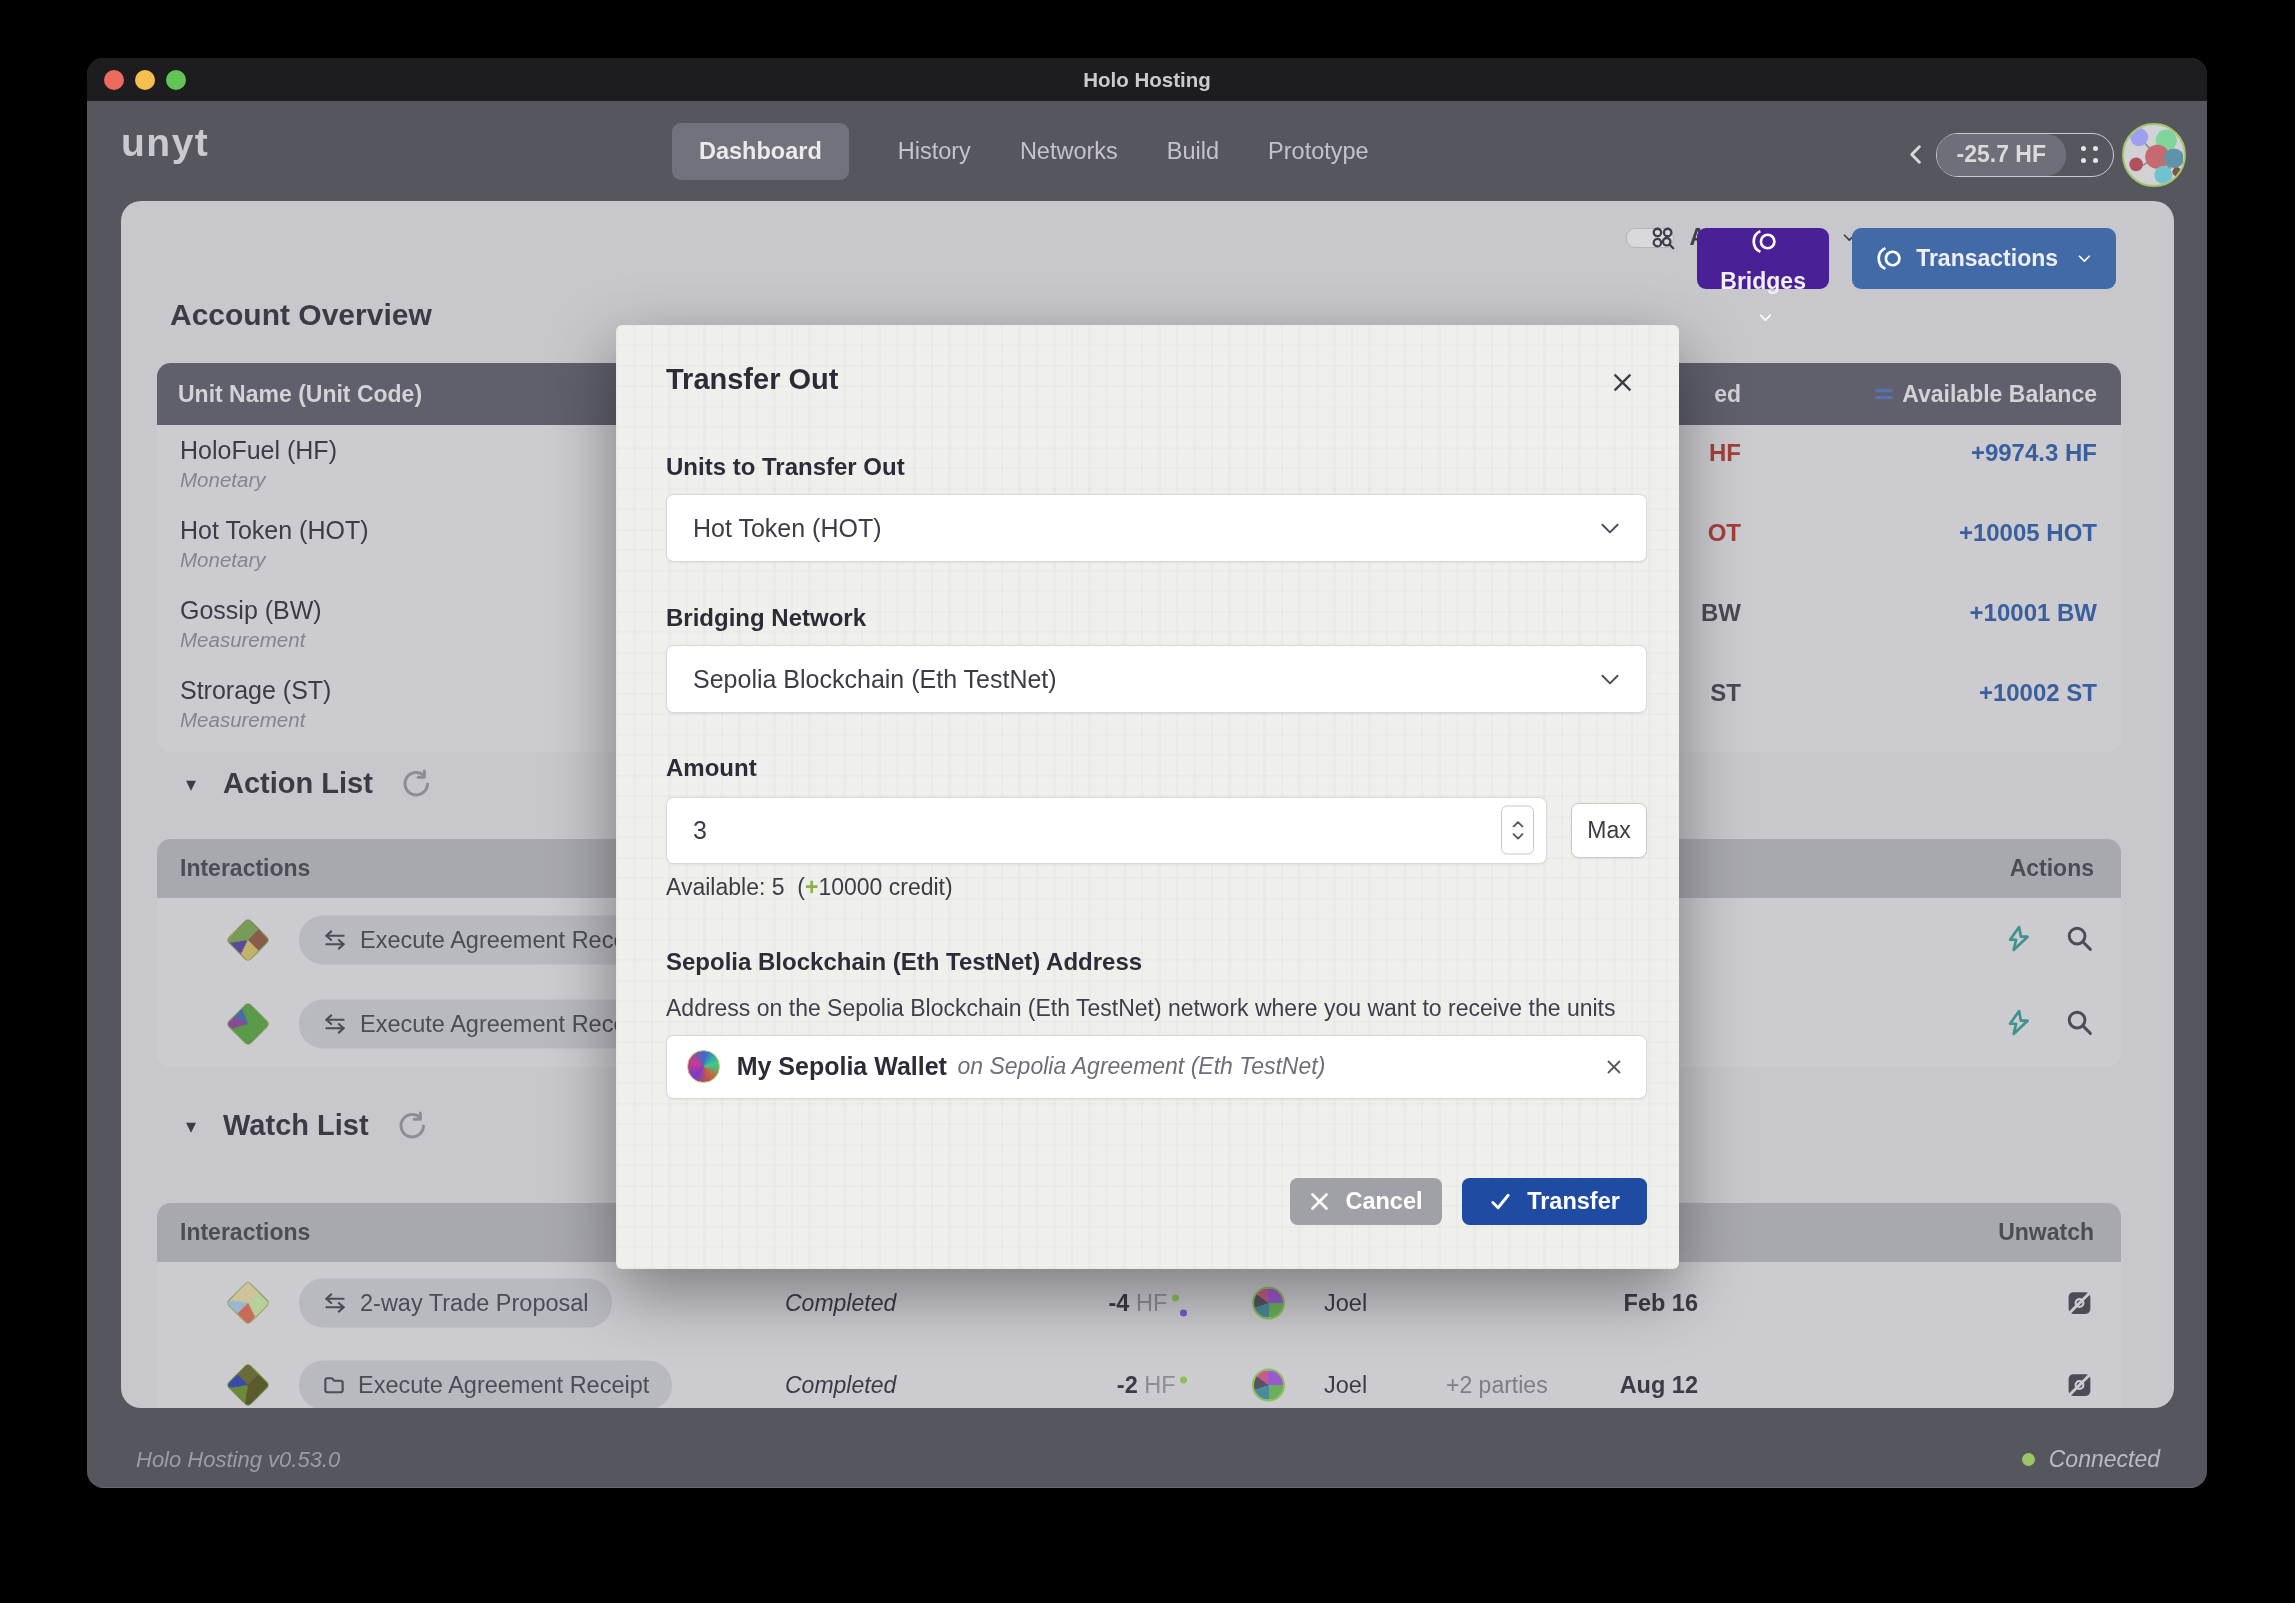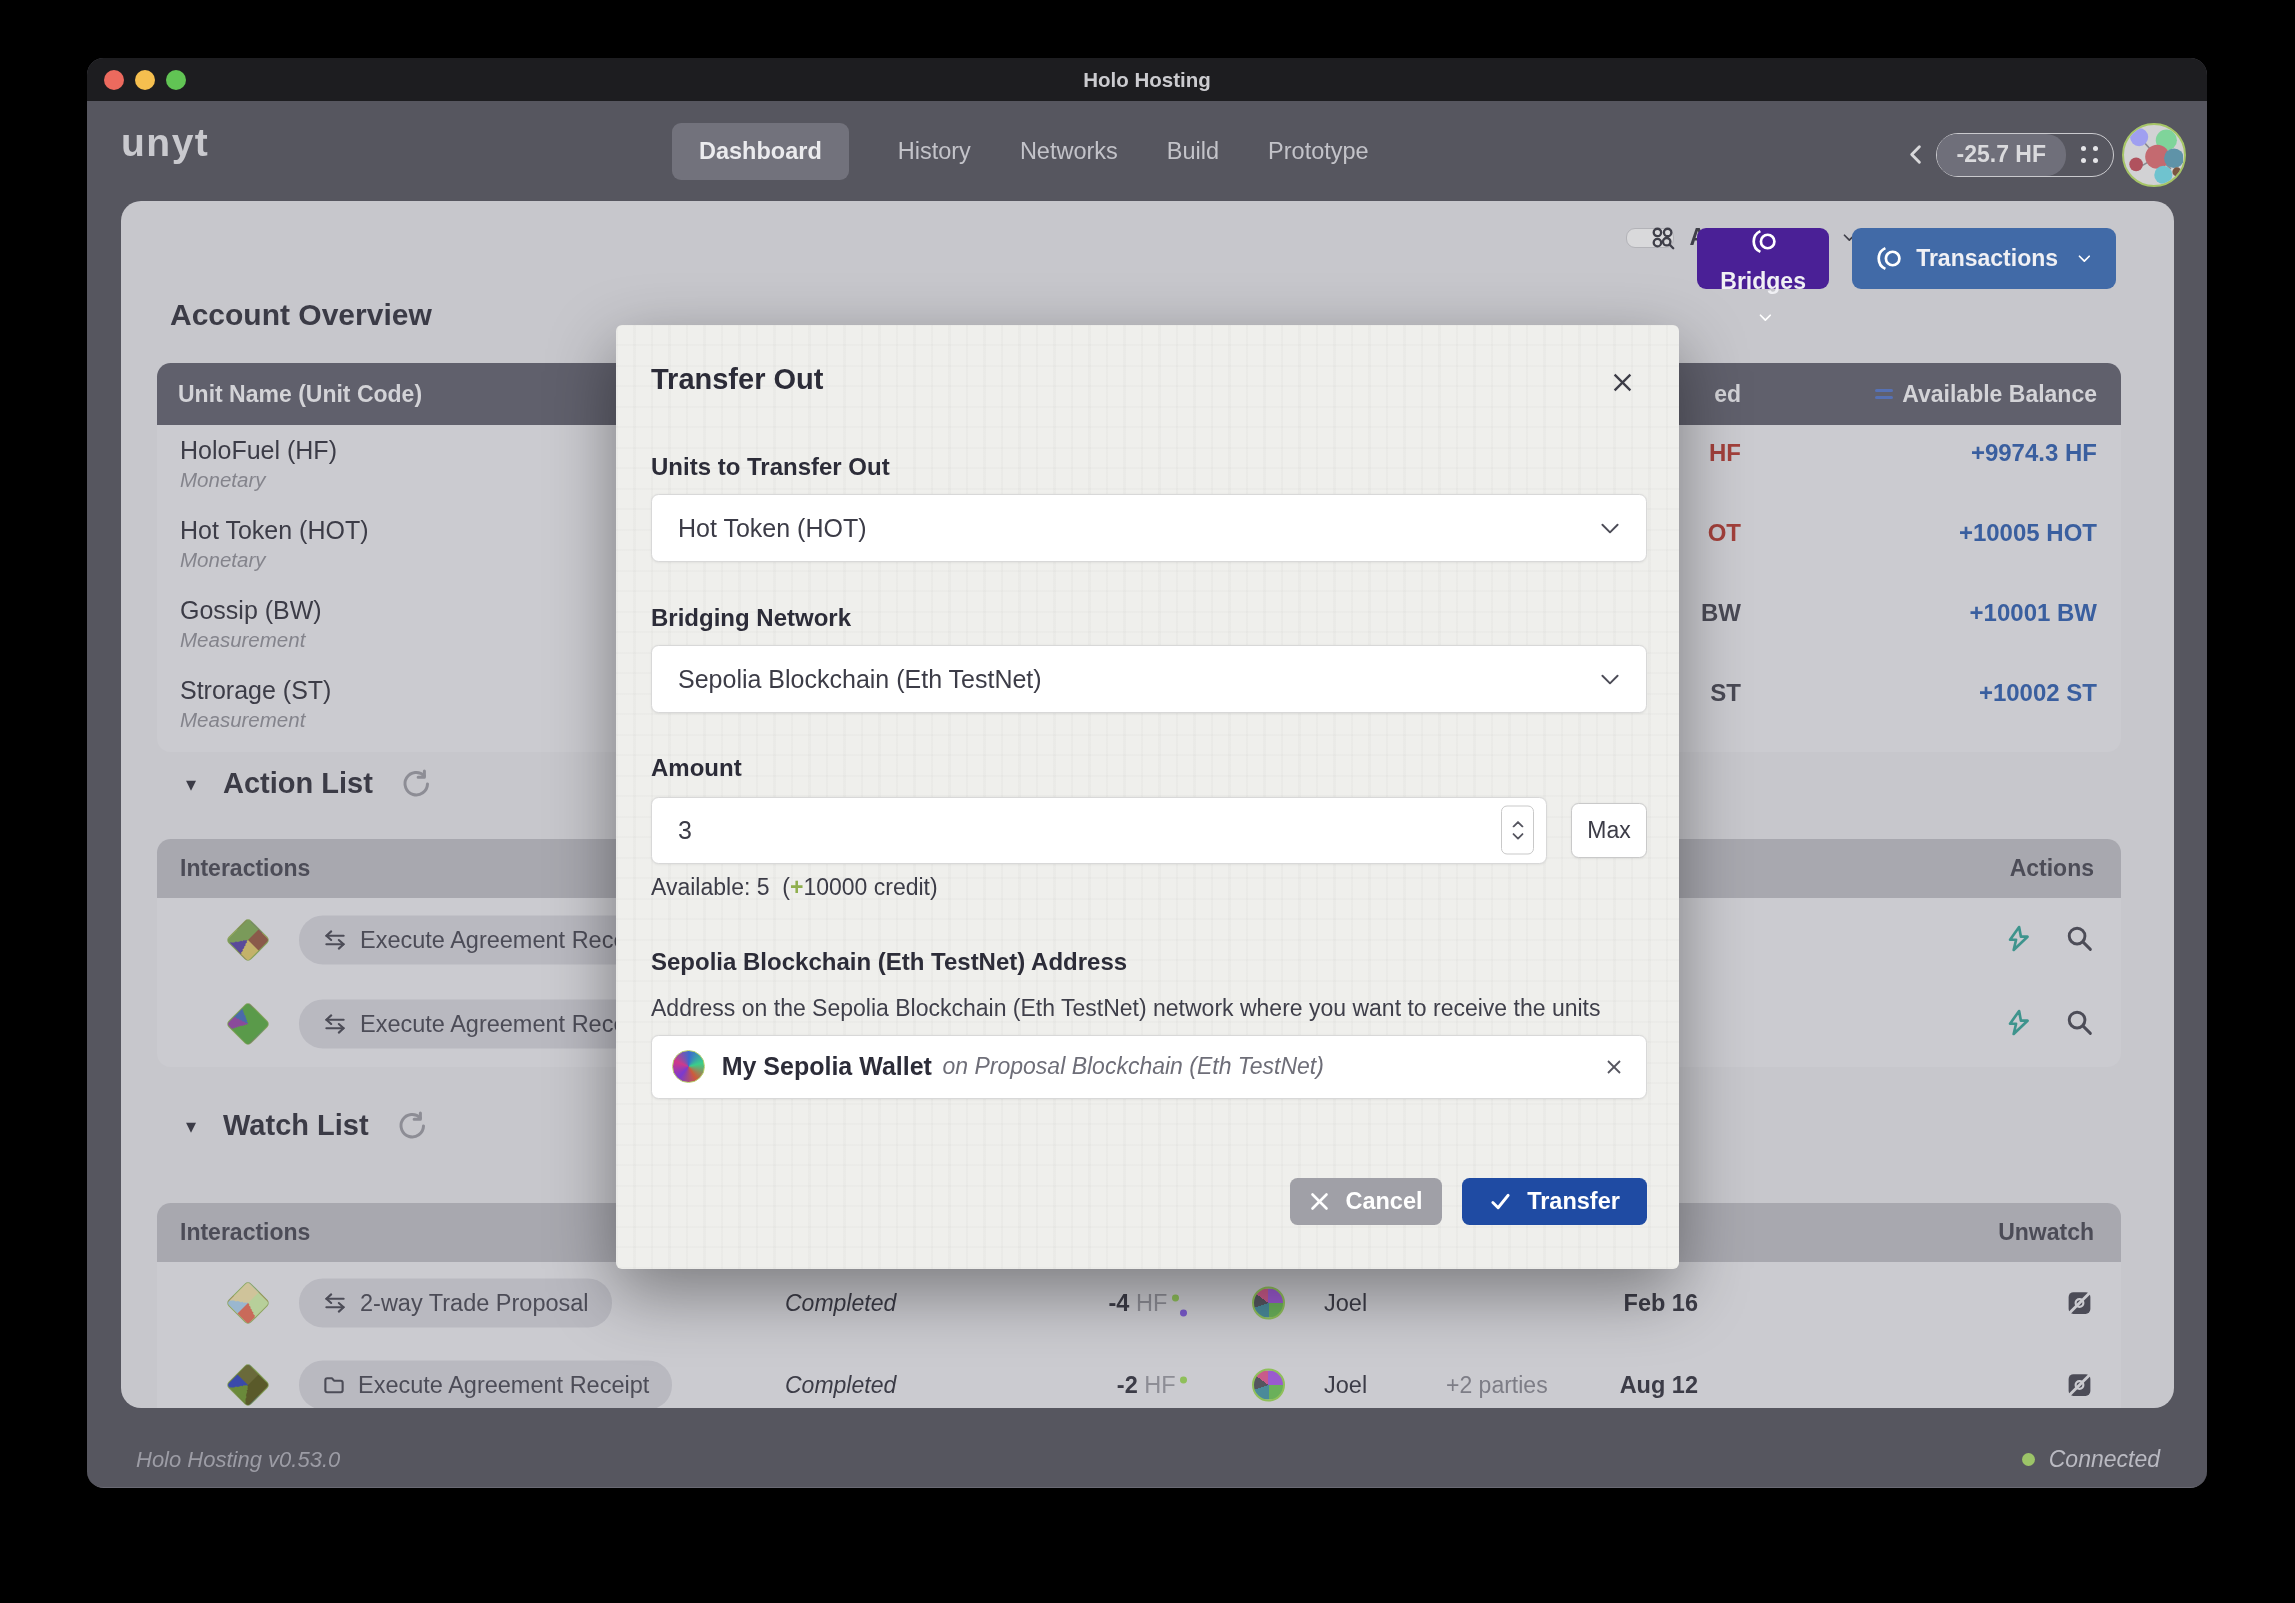"Transfer Out" .modal { padding: 0 32px 0 35px -> 0 32px 0 50px }
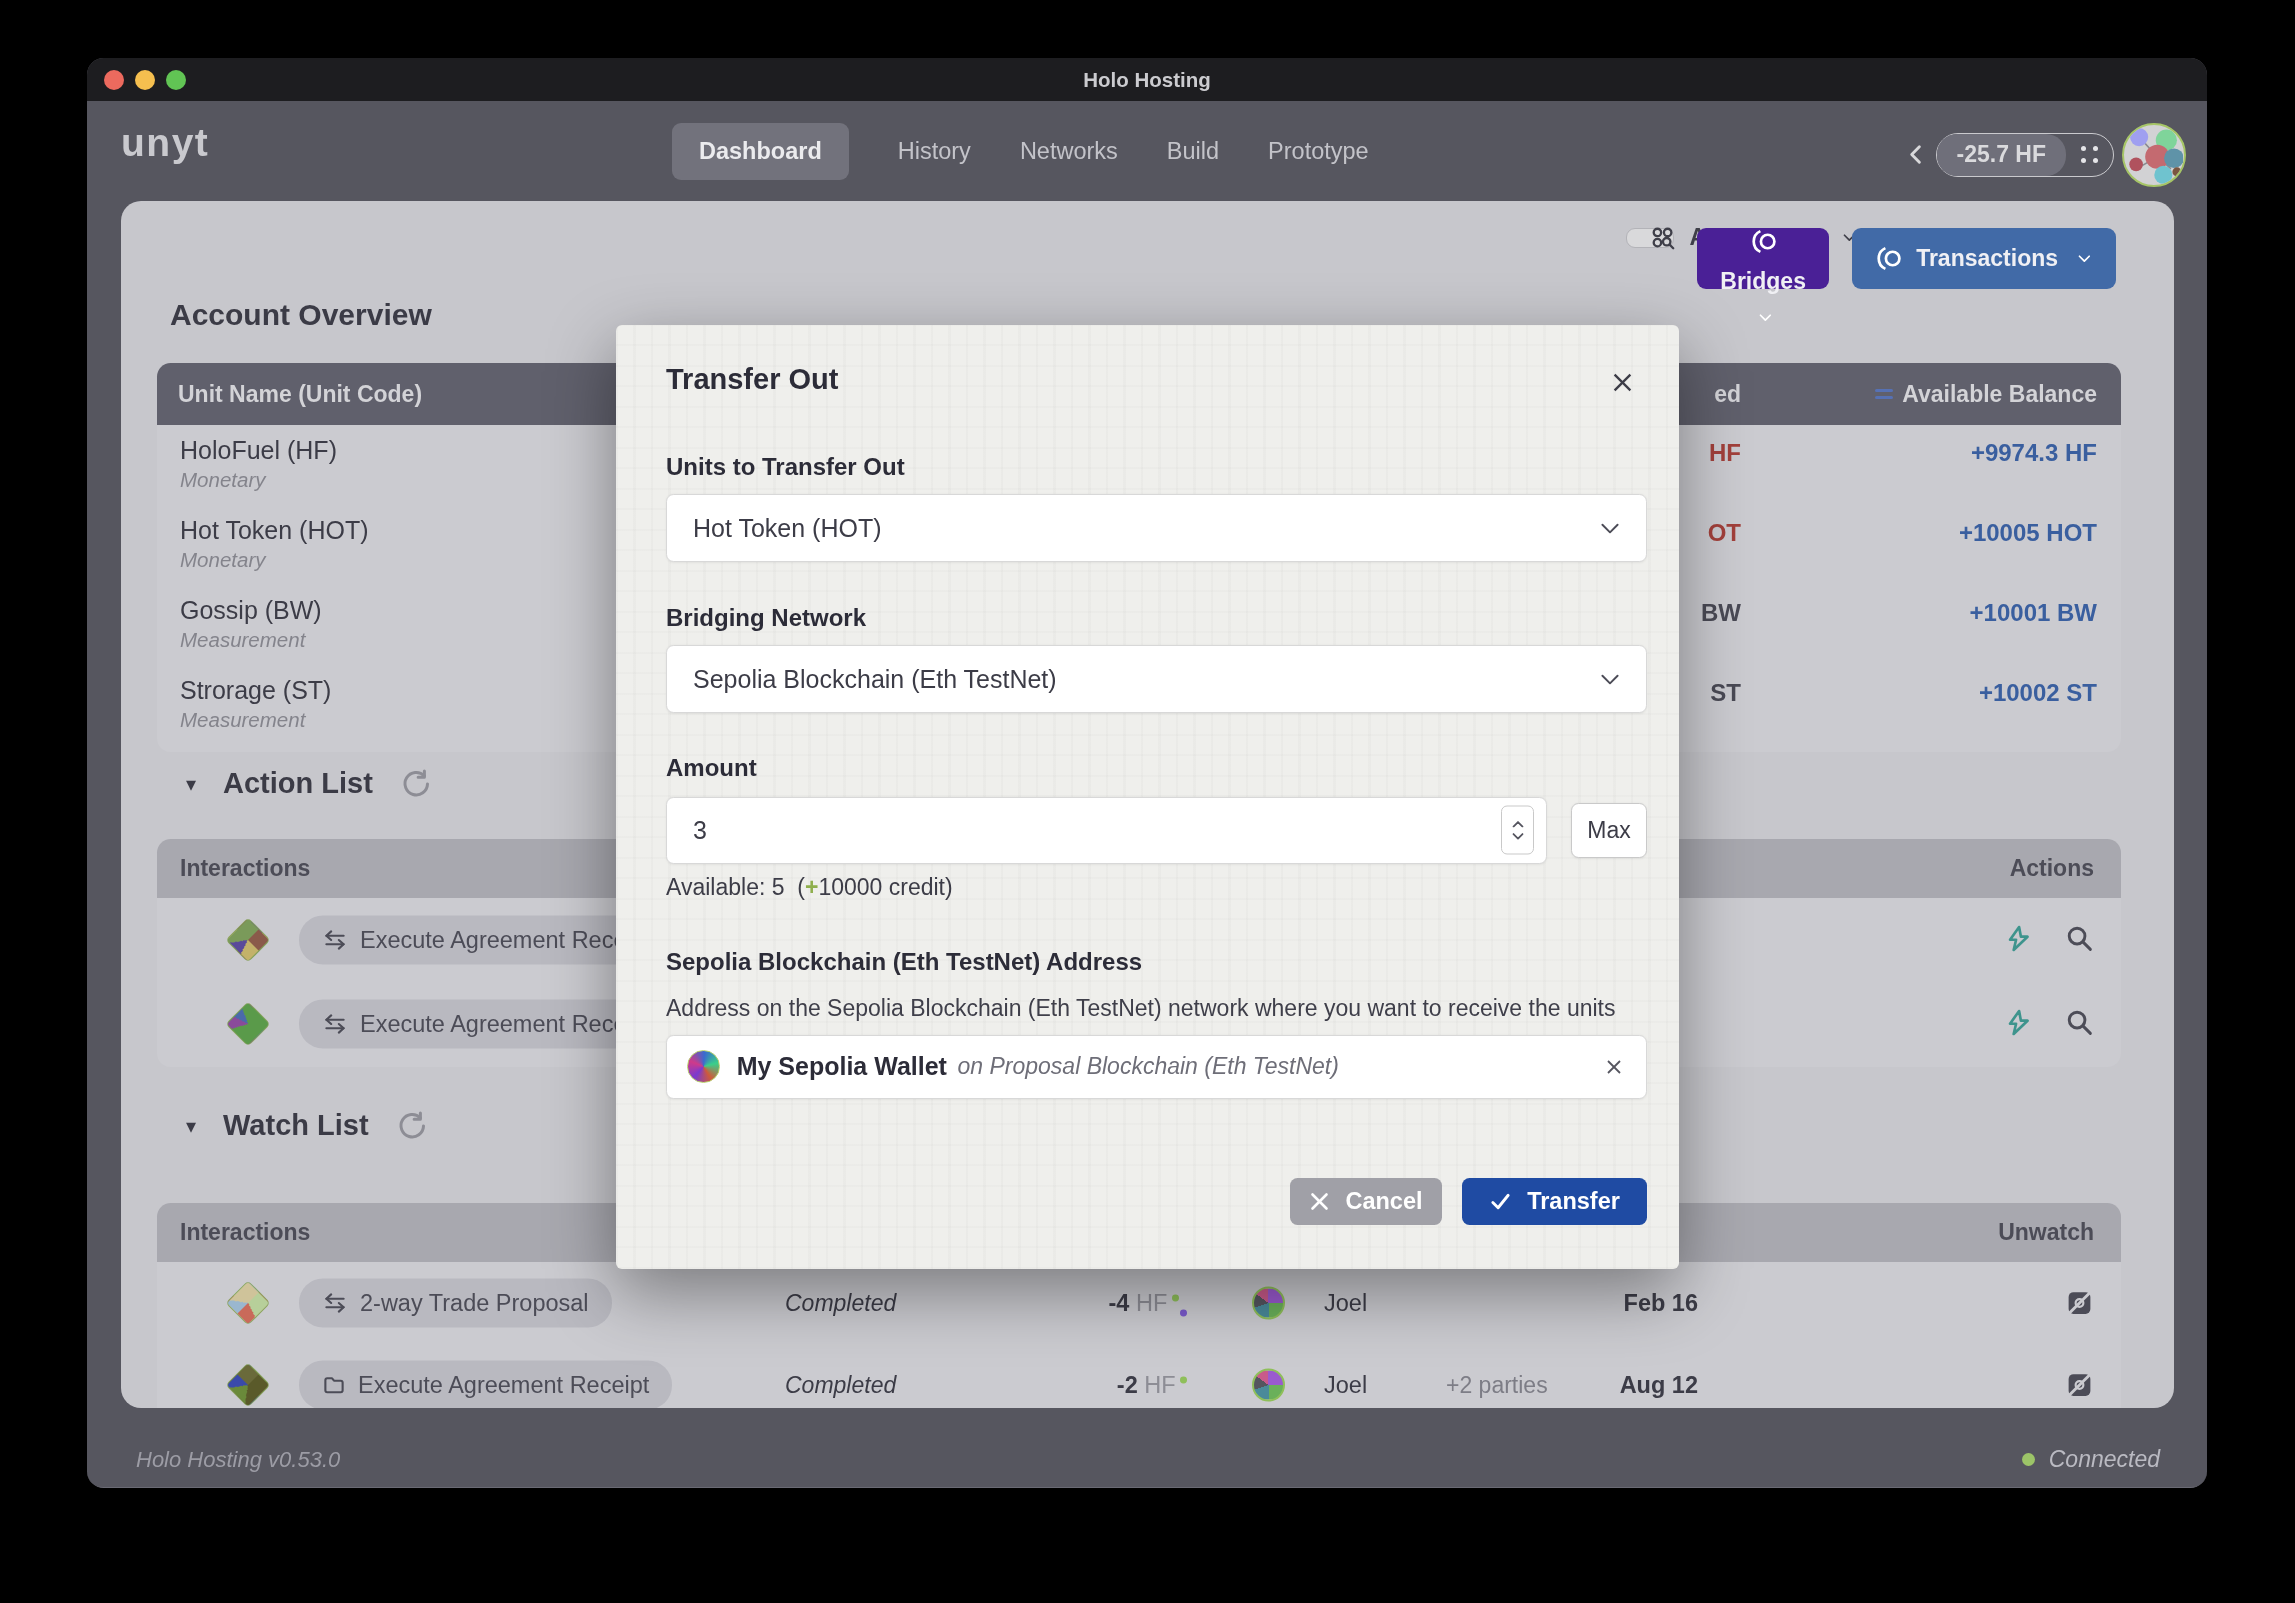"on Proposal Blockchain (Eth TestNet)" span.wallet-net { text: Proposal Blockchain -> Sepolia Agreement }
